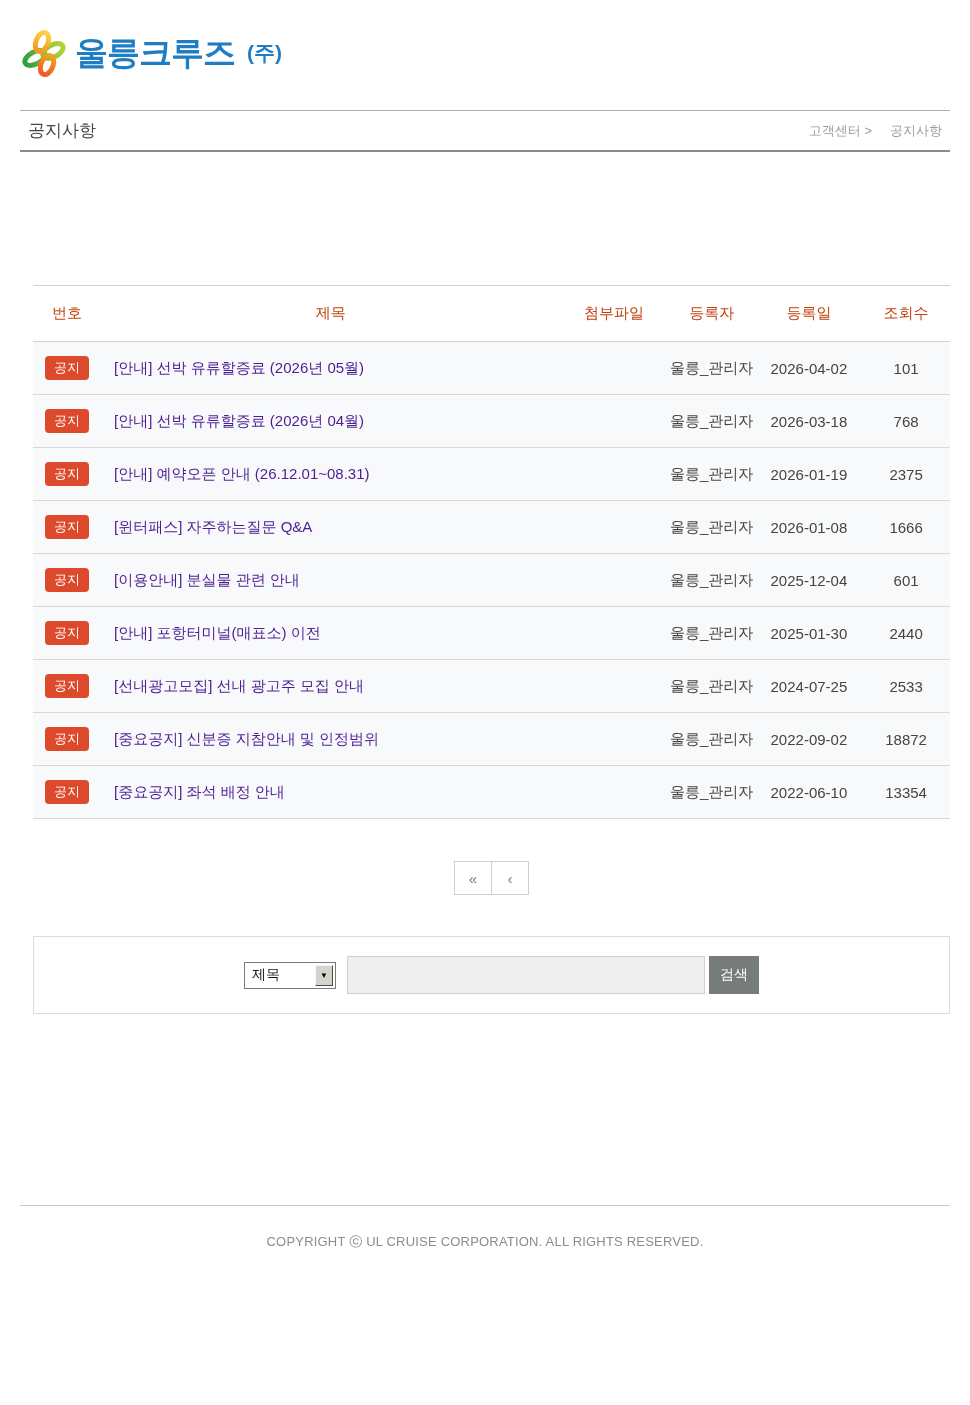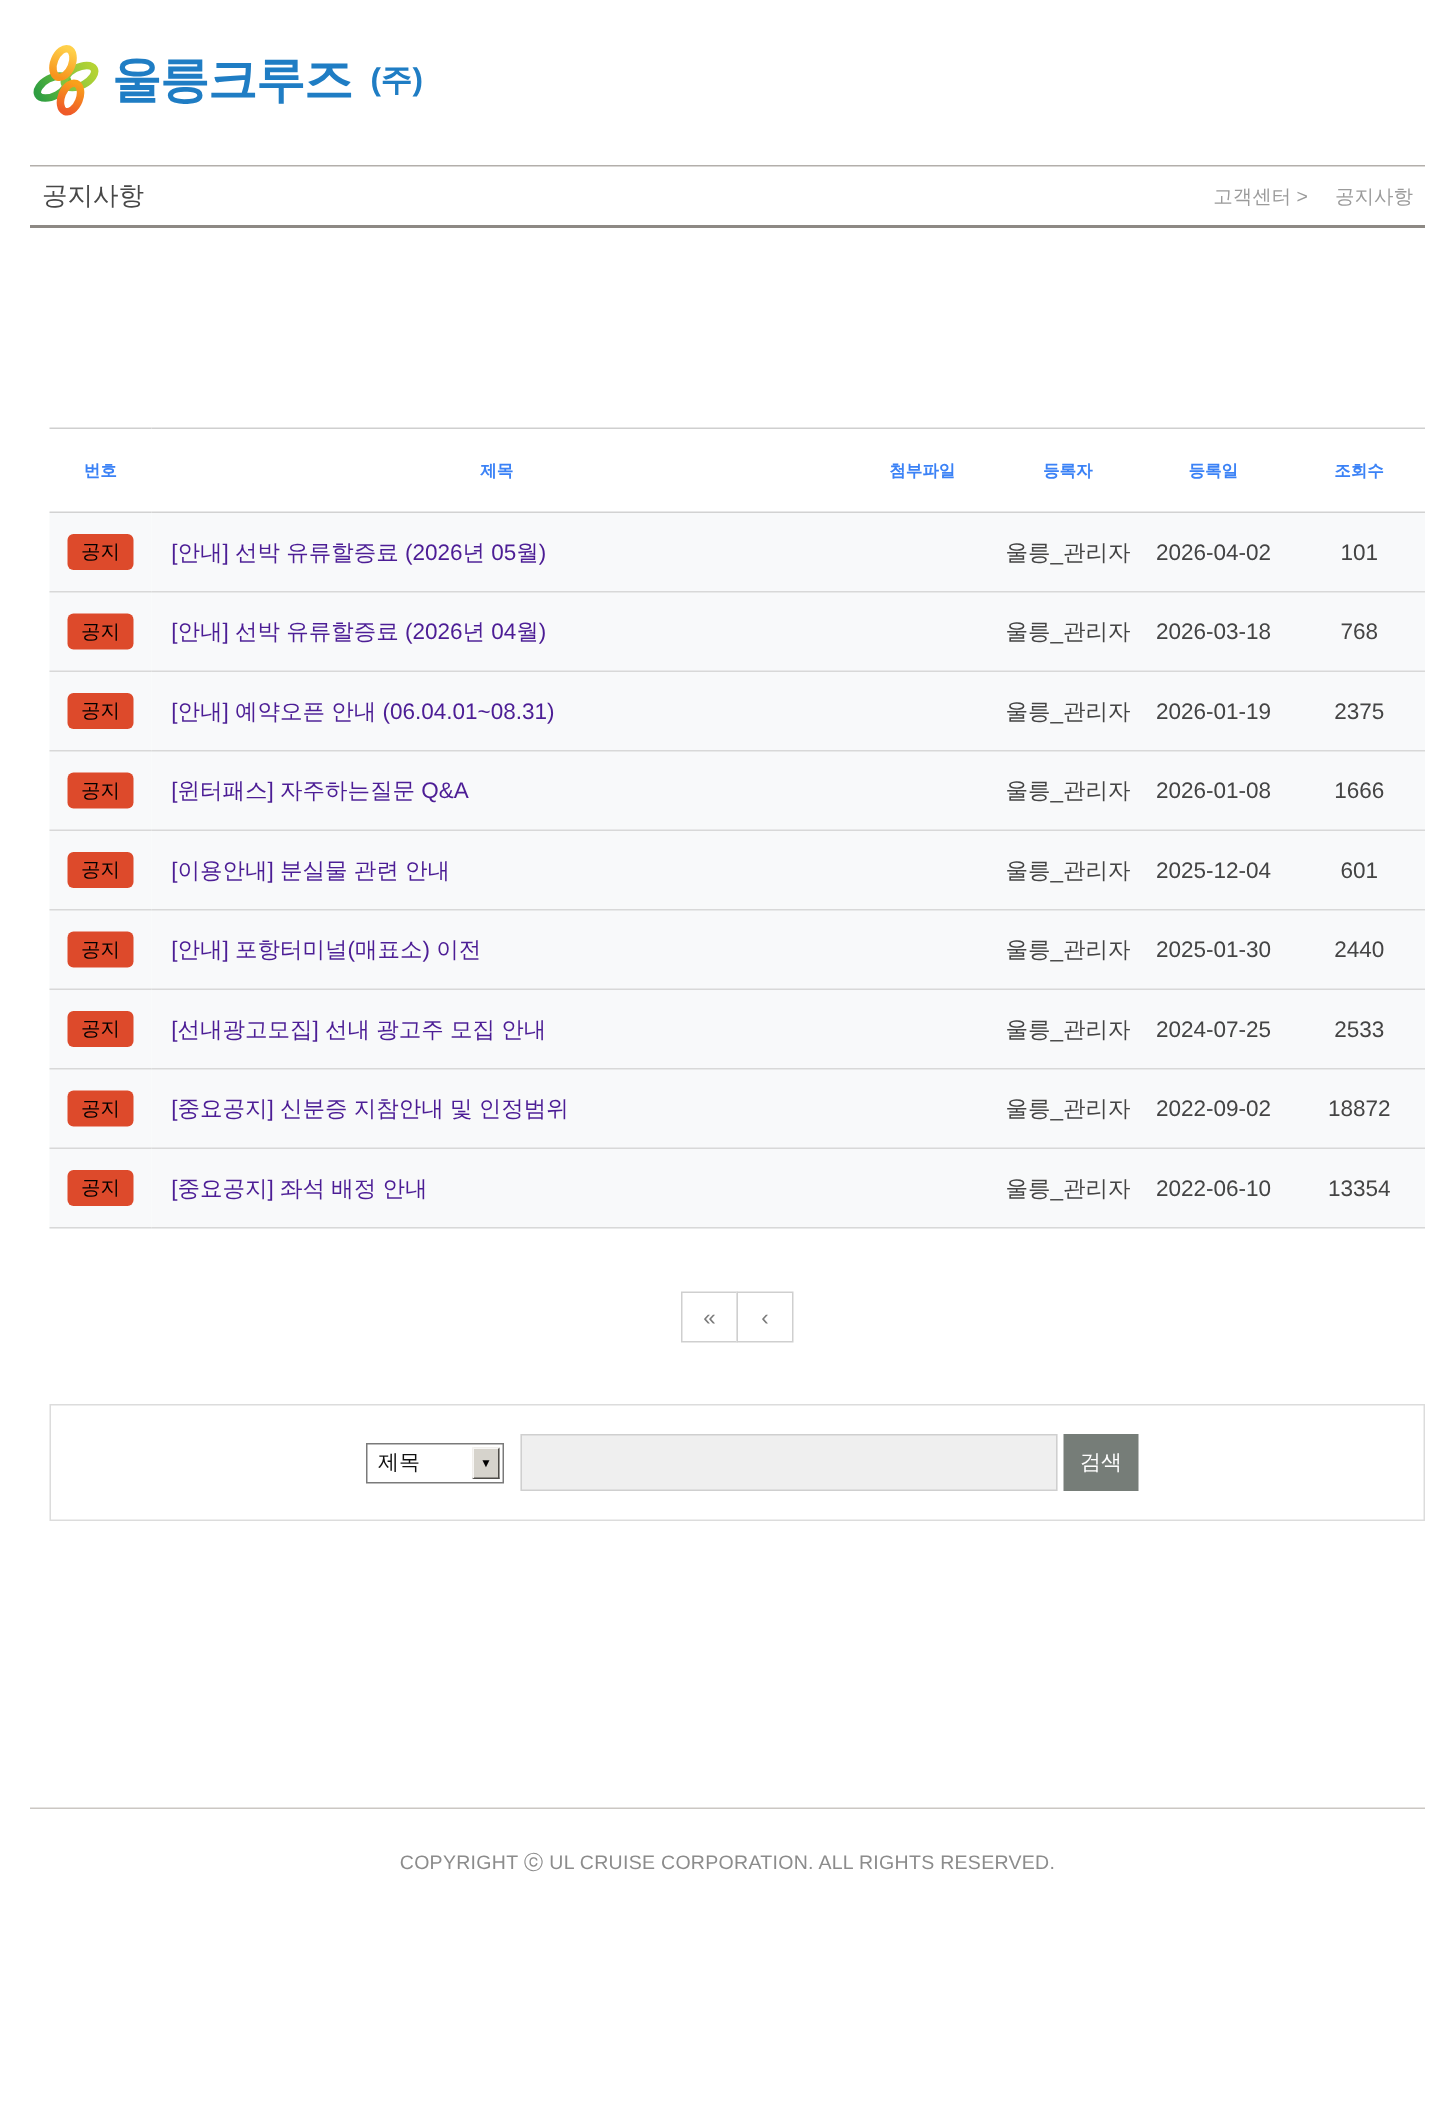"번호" .notice-table thead th { color: #3b82f6 -> #c2410c; font-size: 11px -> 15px; font-weight: bold -> normal }
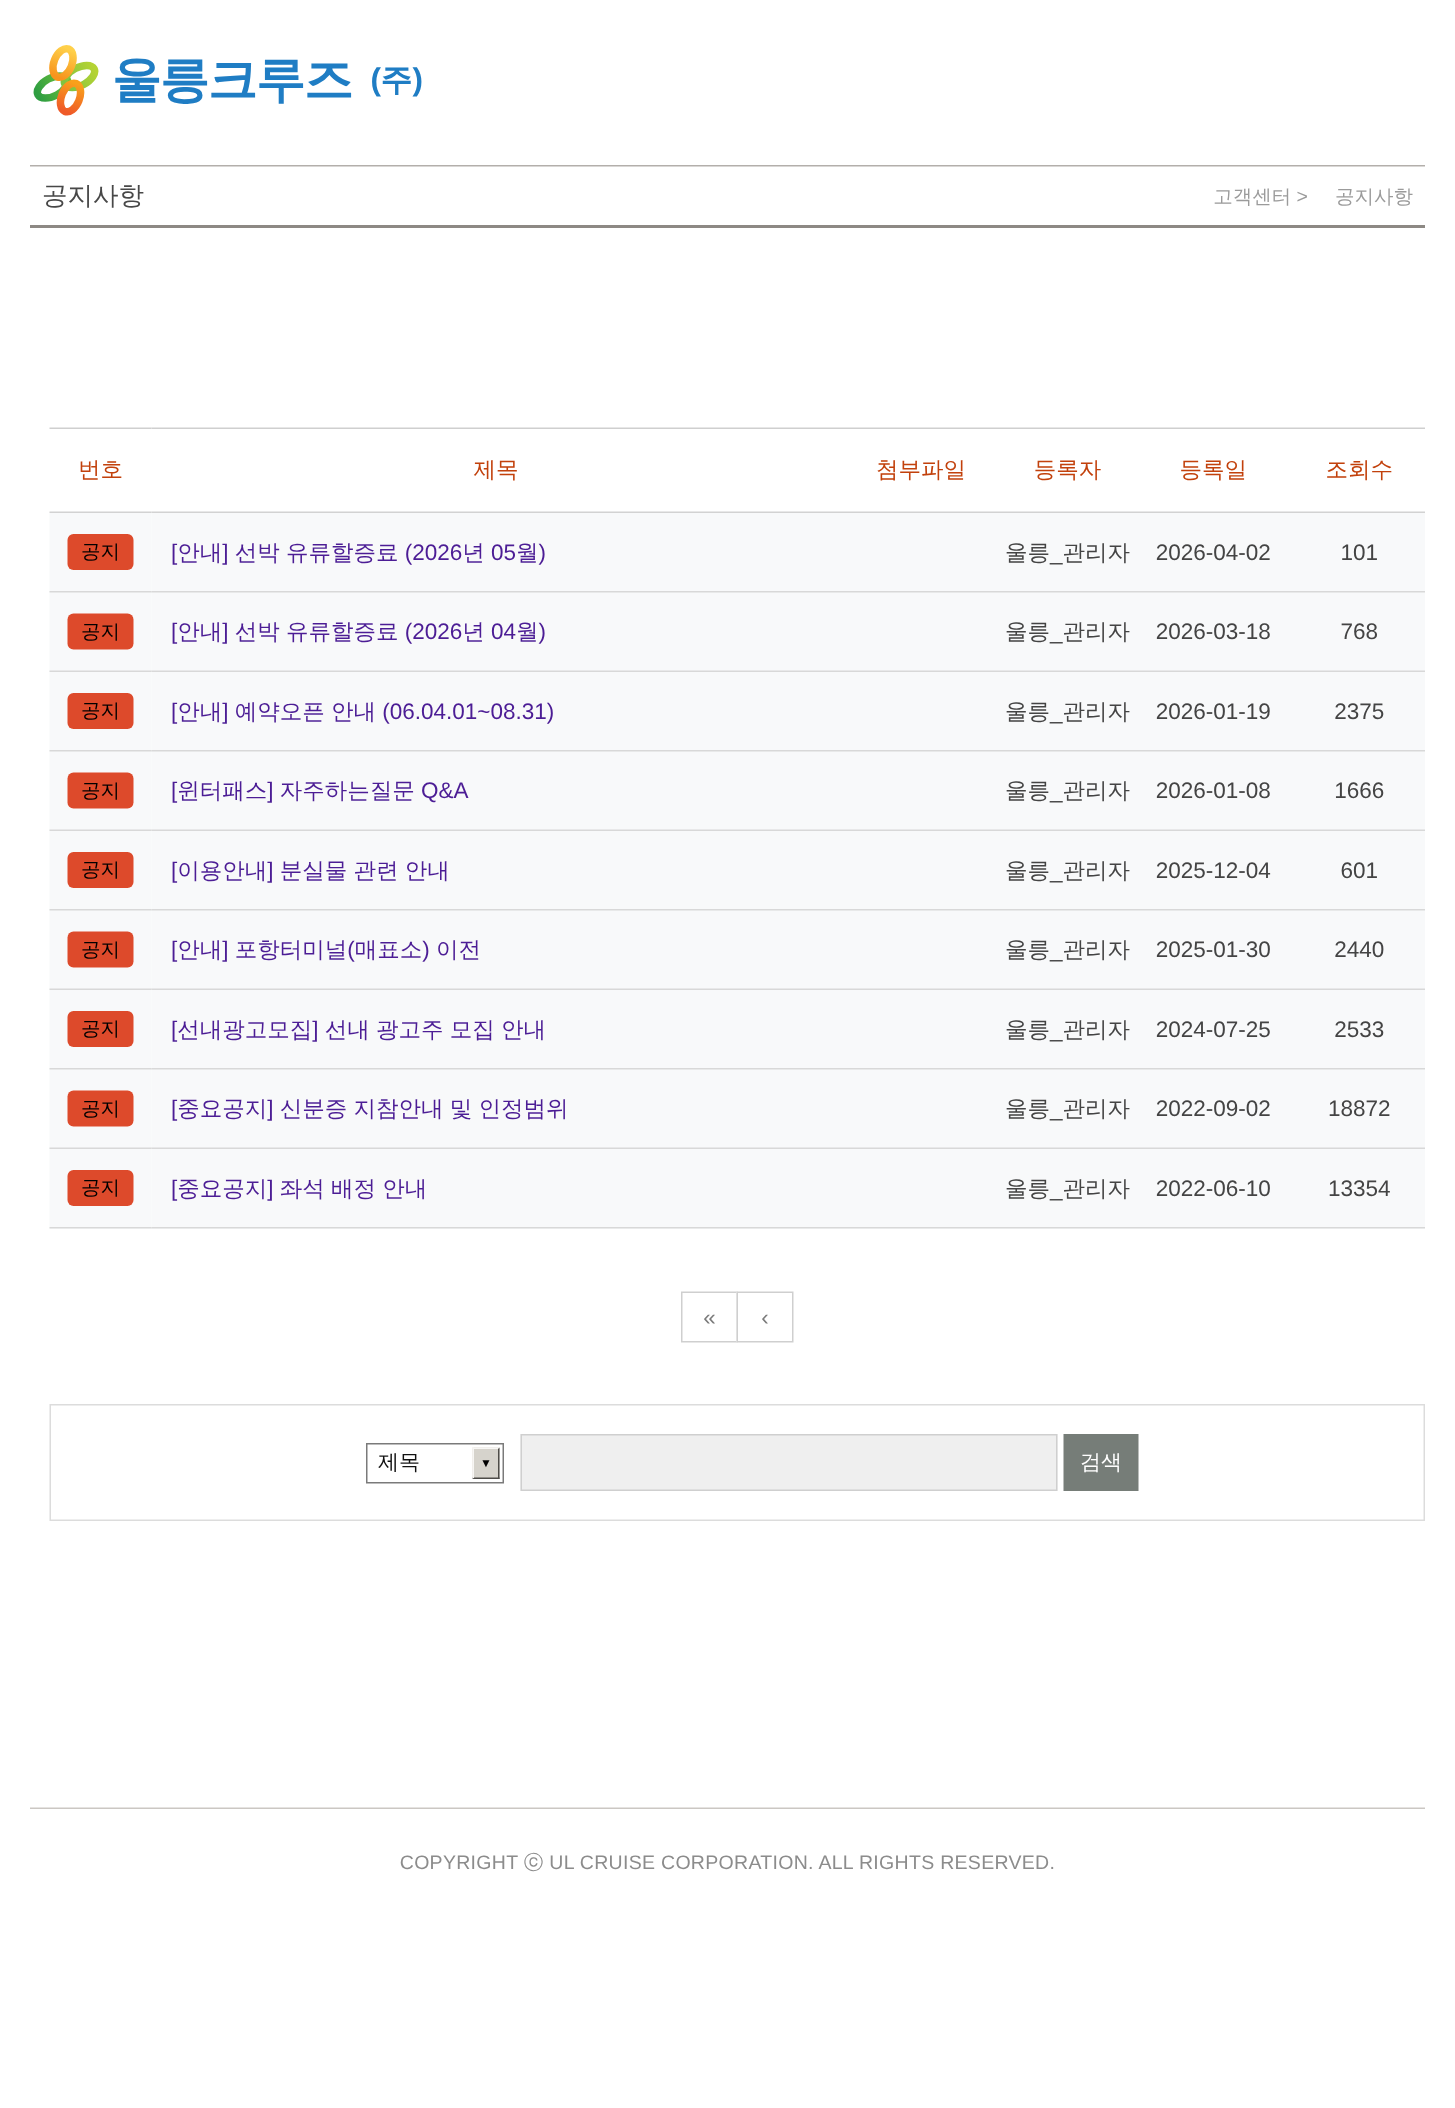"공지" .badge { color: #000000 -> #ffffff }
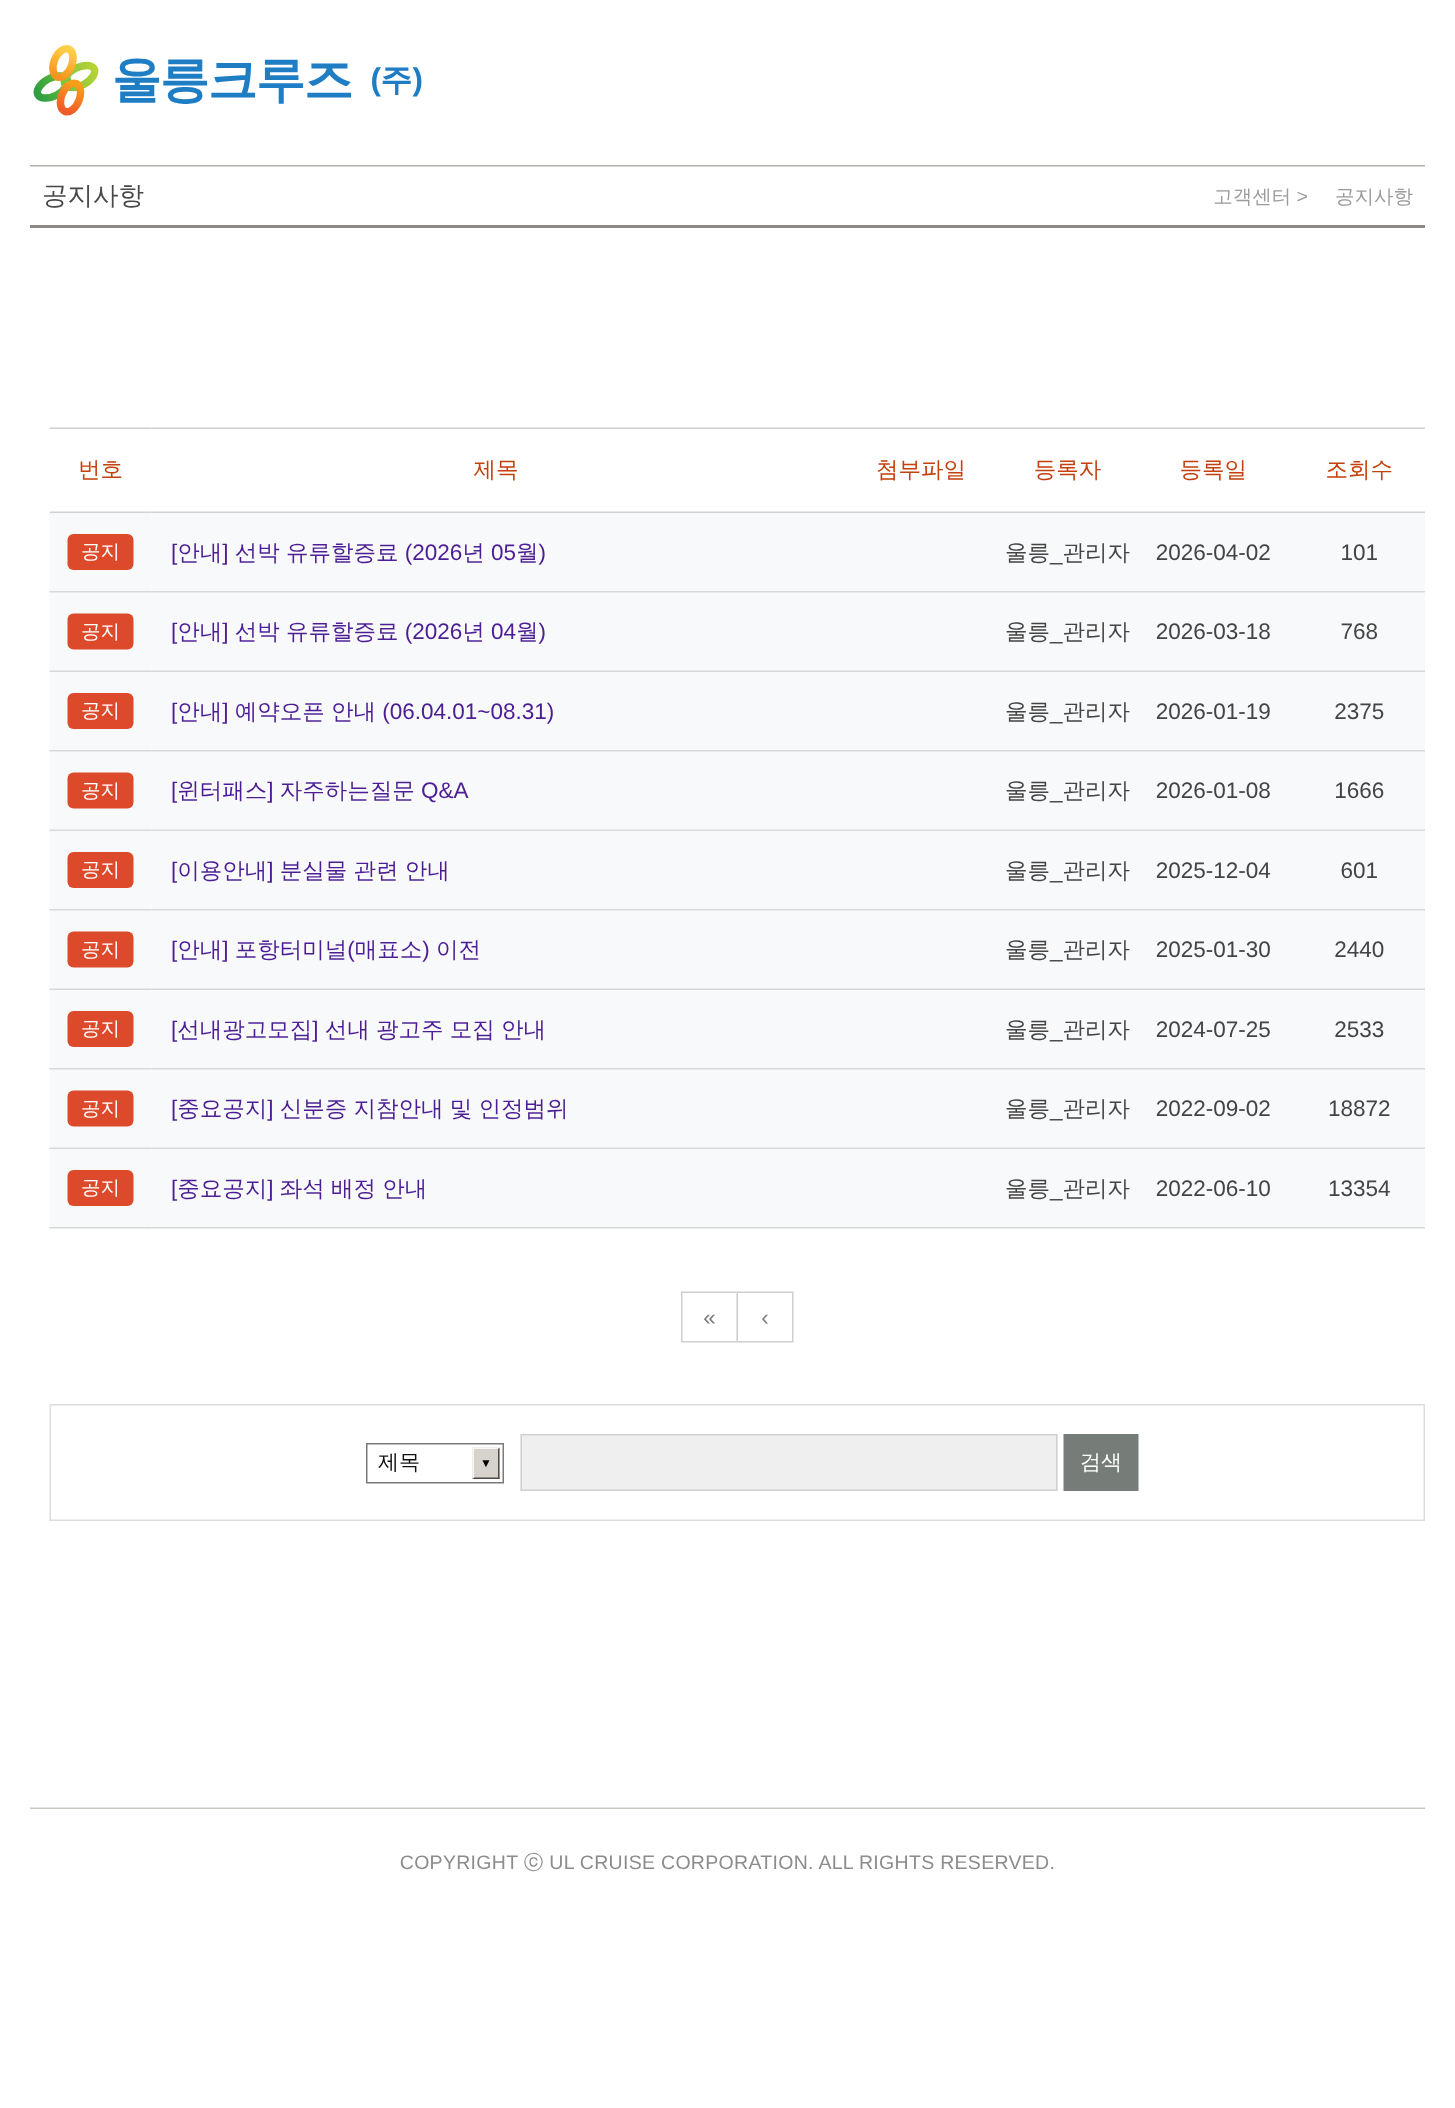"[안내] 예약오픈 안내 (06.04.01~08.31)" a.title-link { text: 06.04.01 -> 26.12.01 }
